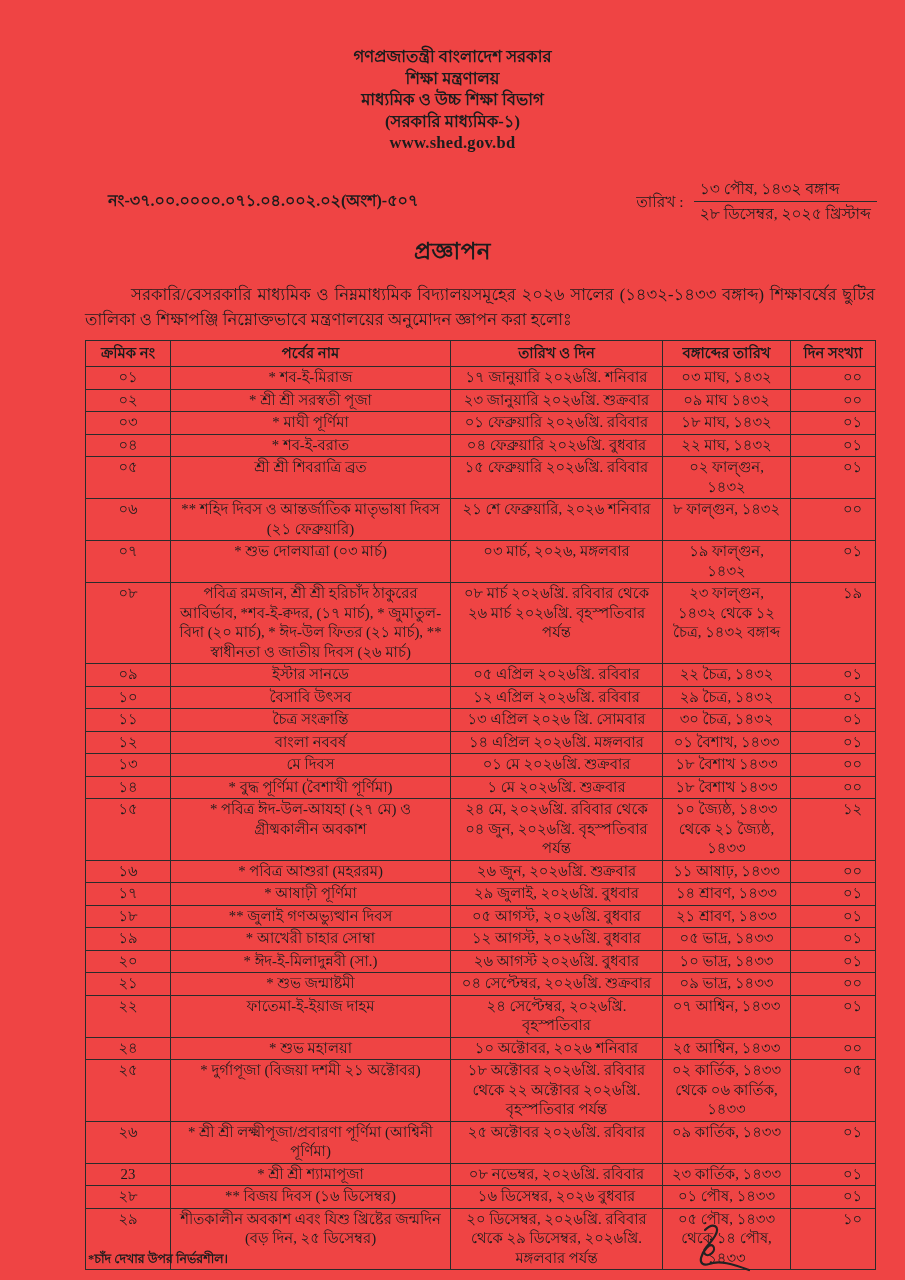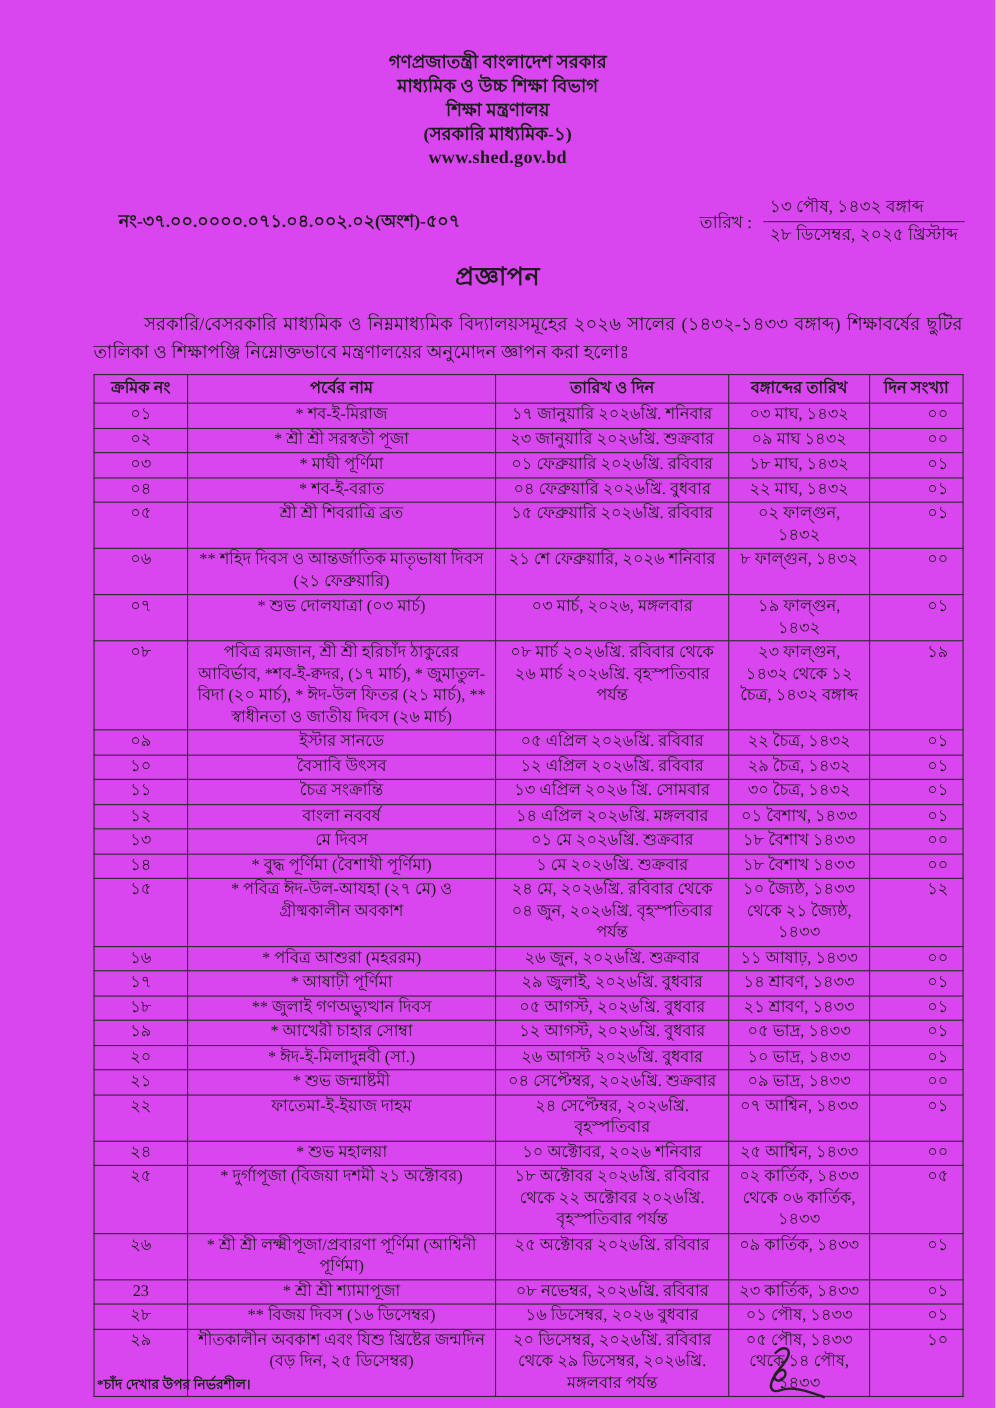"গণপ্রজাতন্ত্রী বাংলাদেশ সরকার" .page { background: #d946ef -> #ef4444 }
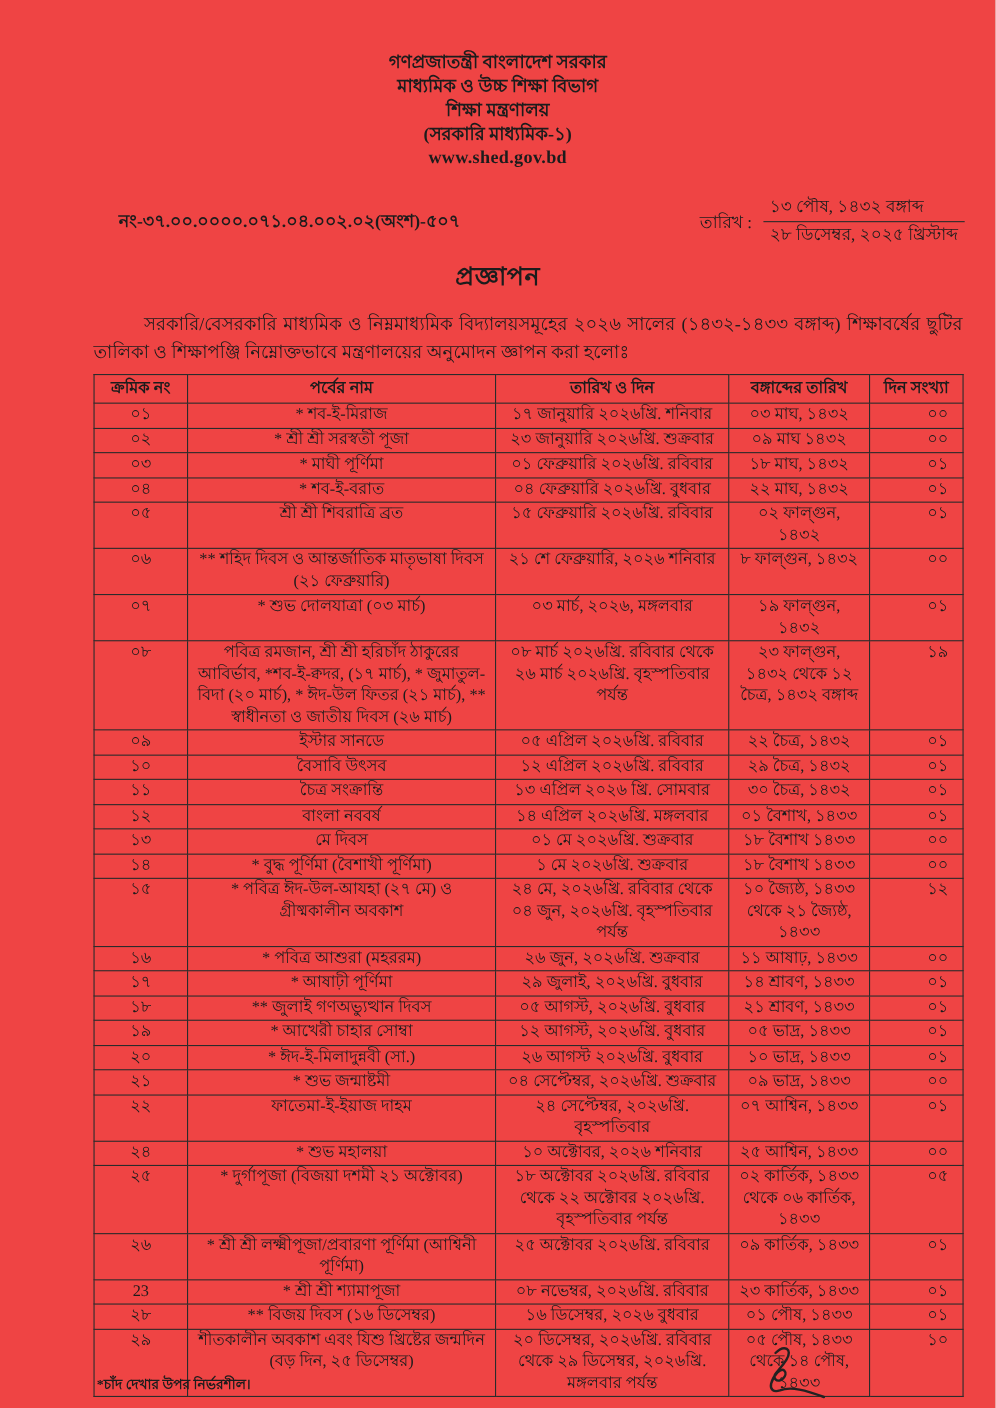"মাধ্যমিক ও উচ্চ শিক্ষা বিভাগ" div { order: before "শিক্ষা মন্ত্রণালয়" -> after "শিক্ষা মন্ত্রণালয়" }
